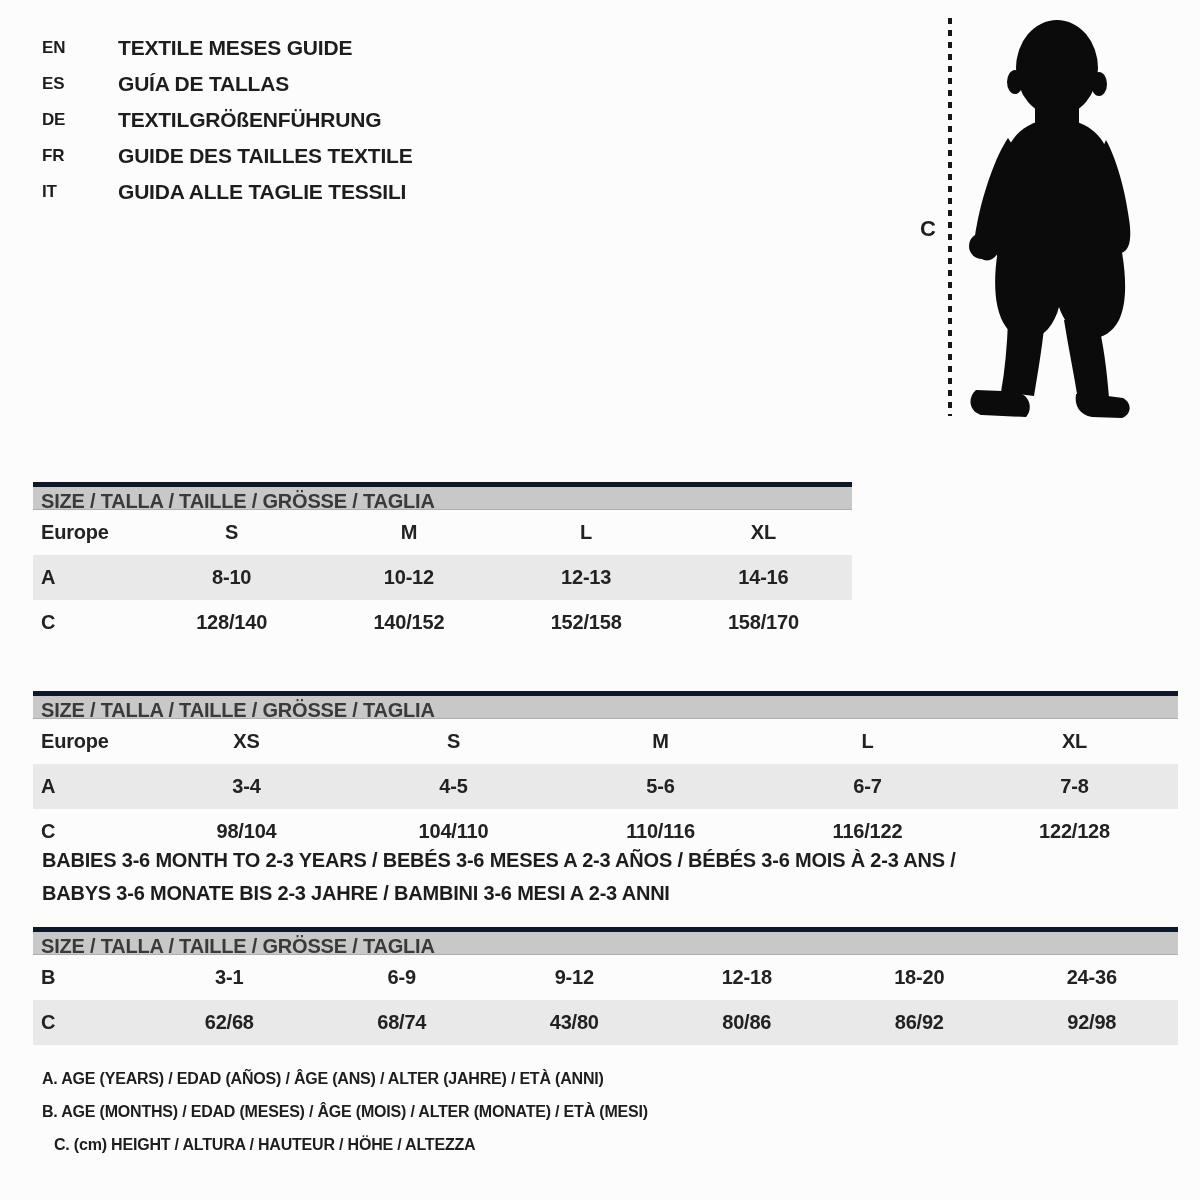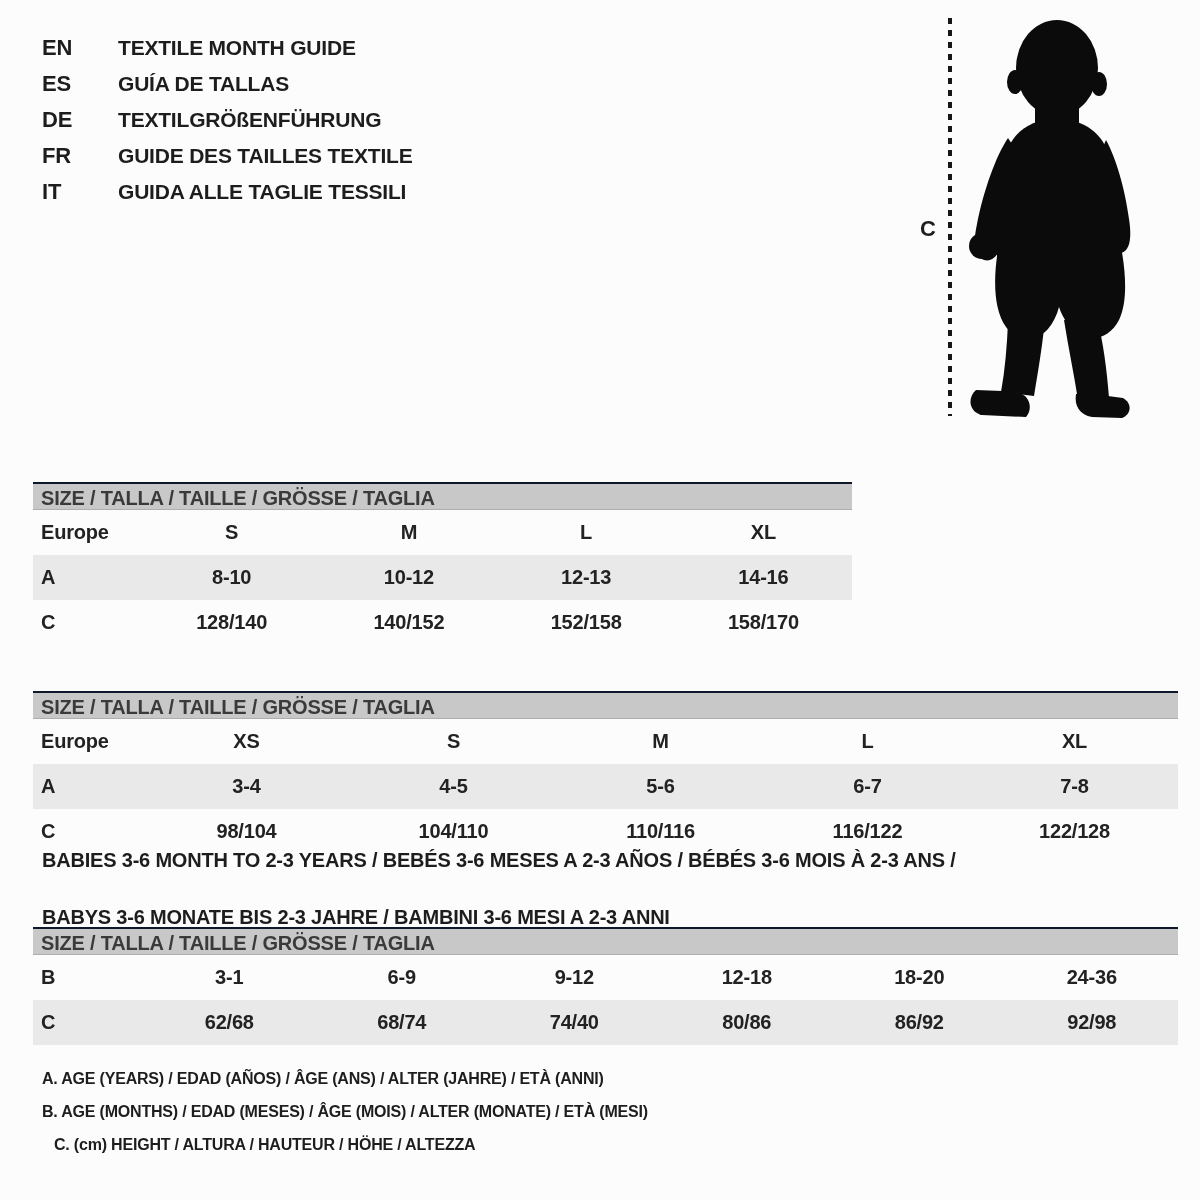"EN" .lang-code { font-size: 22px -> 17px }
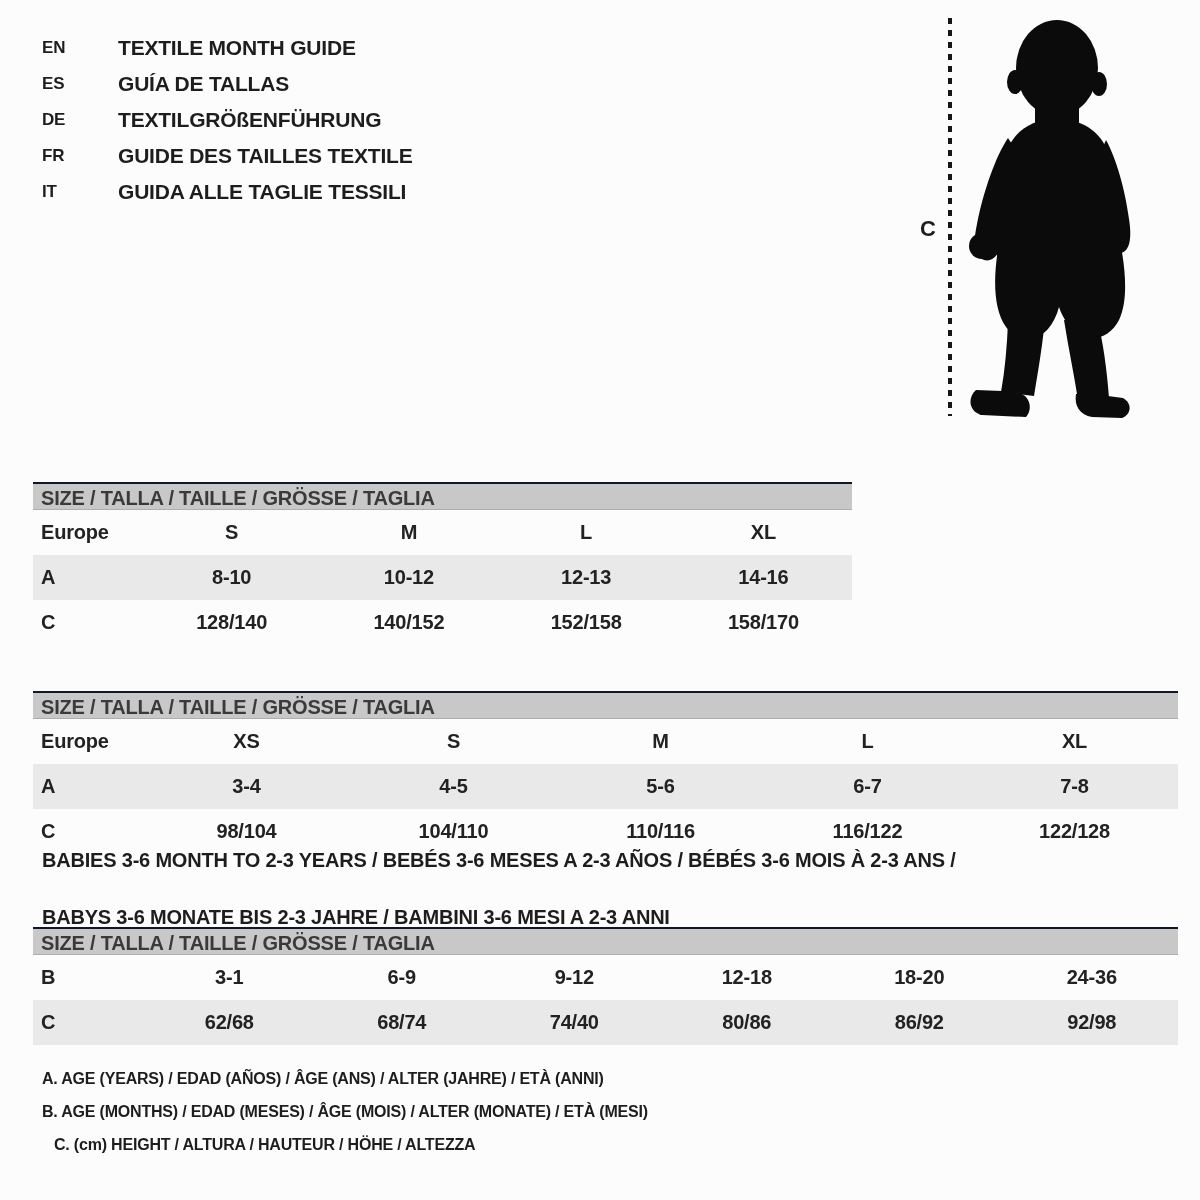"TEXTILE MONTH GUIDE" span.lang-title { text: MONTH -> MESES }
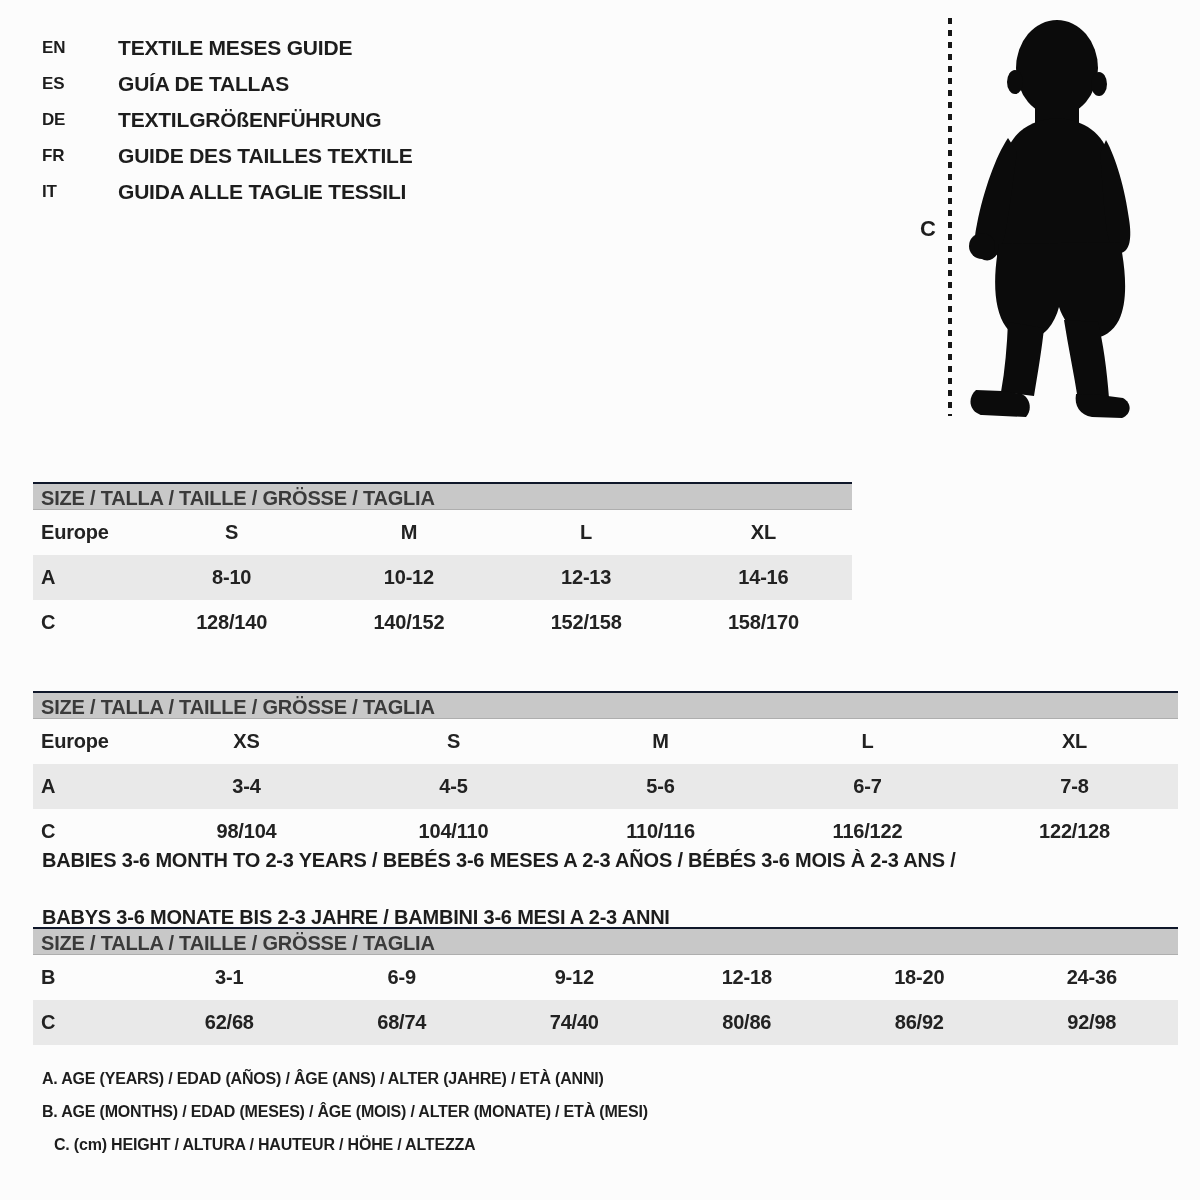"SIZE / TALLA / TAILLE" .size-bar { border-top: 2px solid #0f172a -> 5px solid #0f172a }
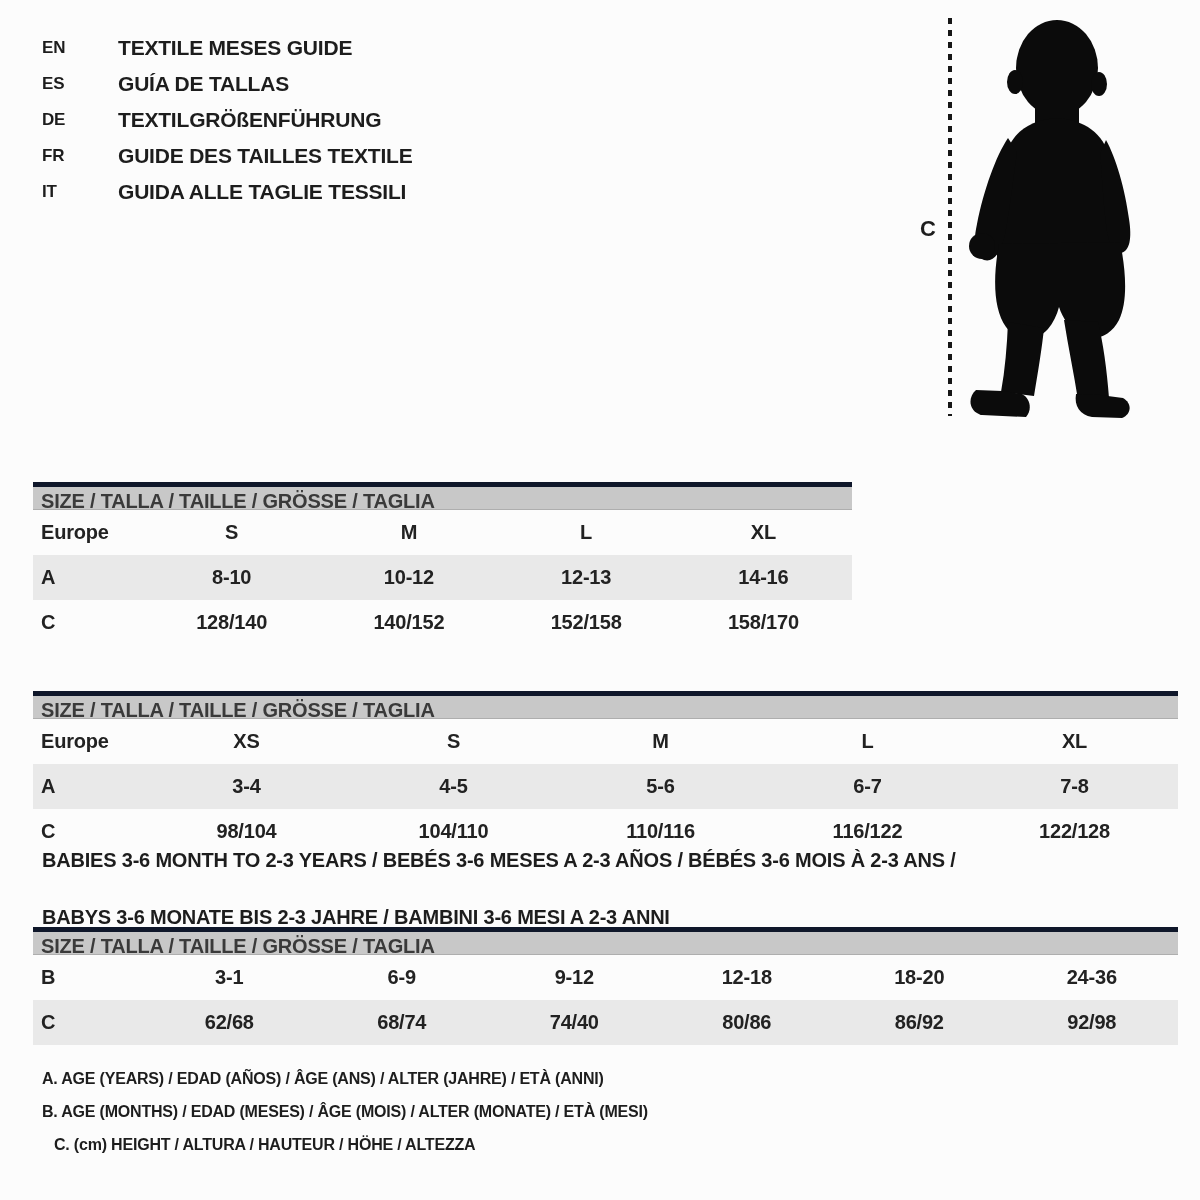"BABYS 3-6 MONATE BIS 2-3" div.section-title { margin-top: 24px -> none }
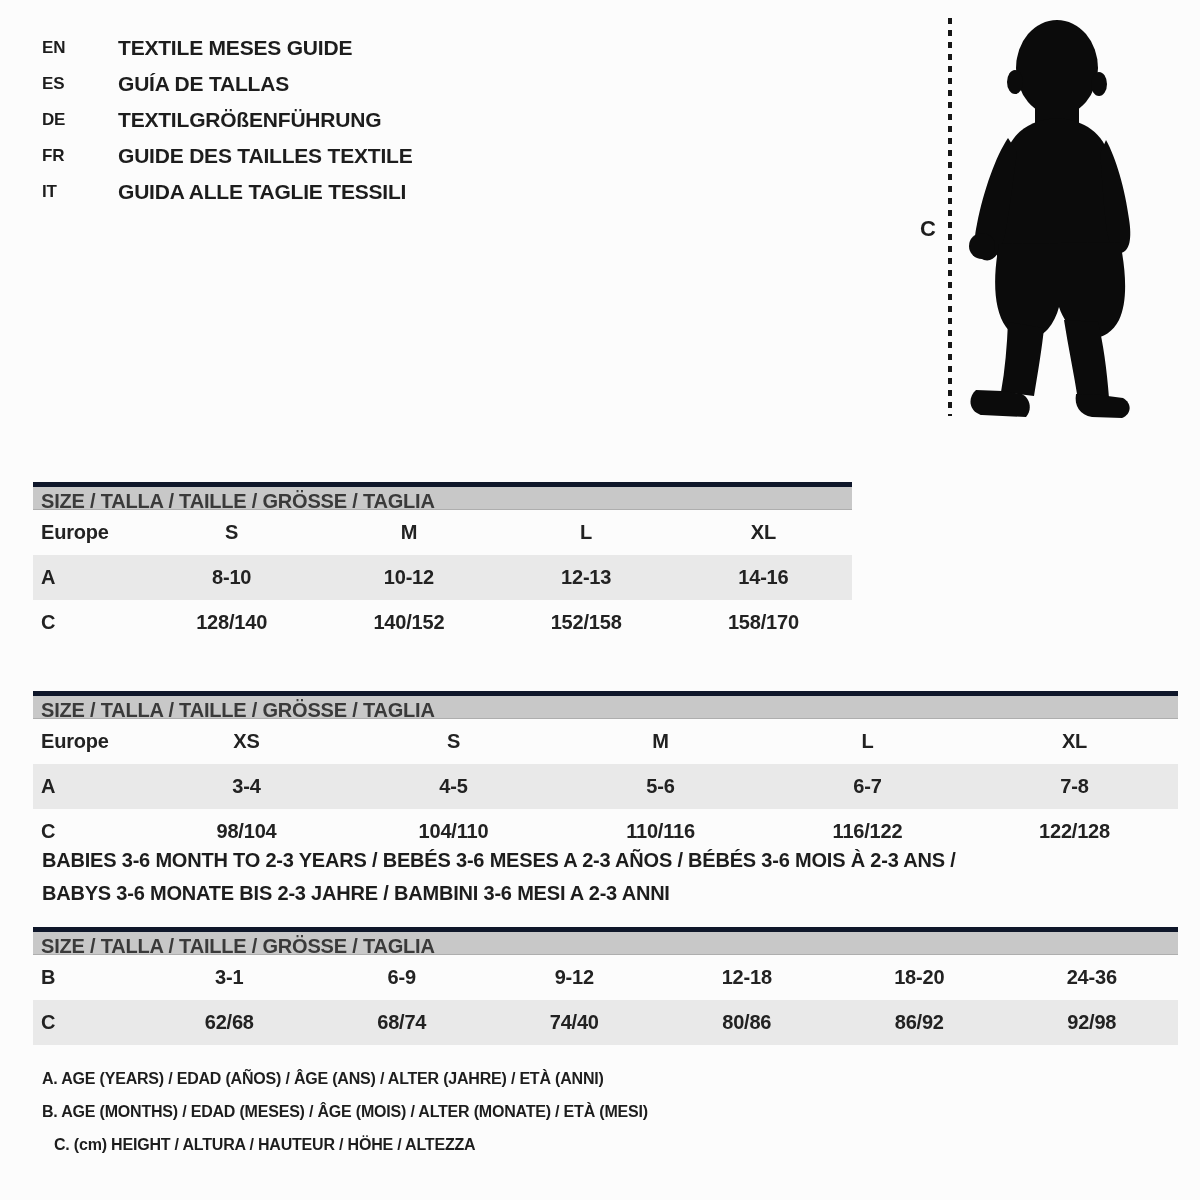"74/40" td { text: 74/40 -> 43/80 }
